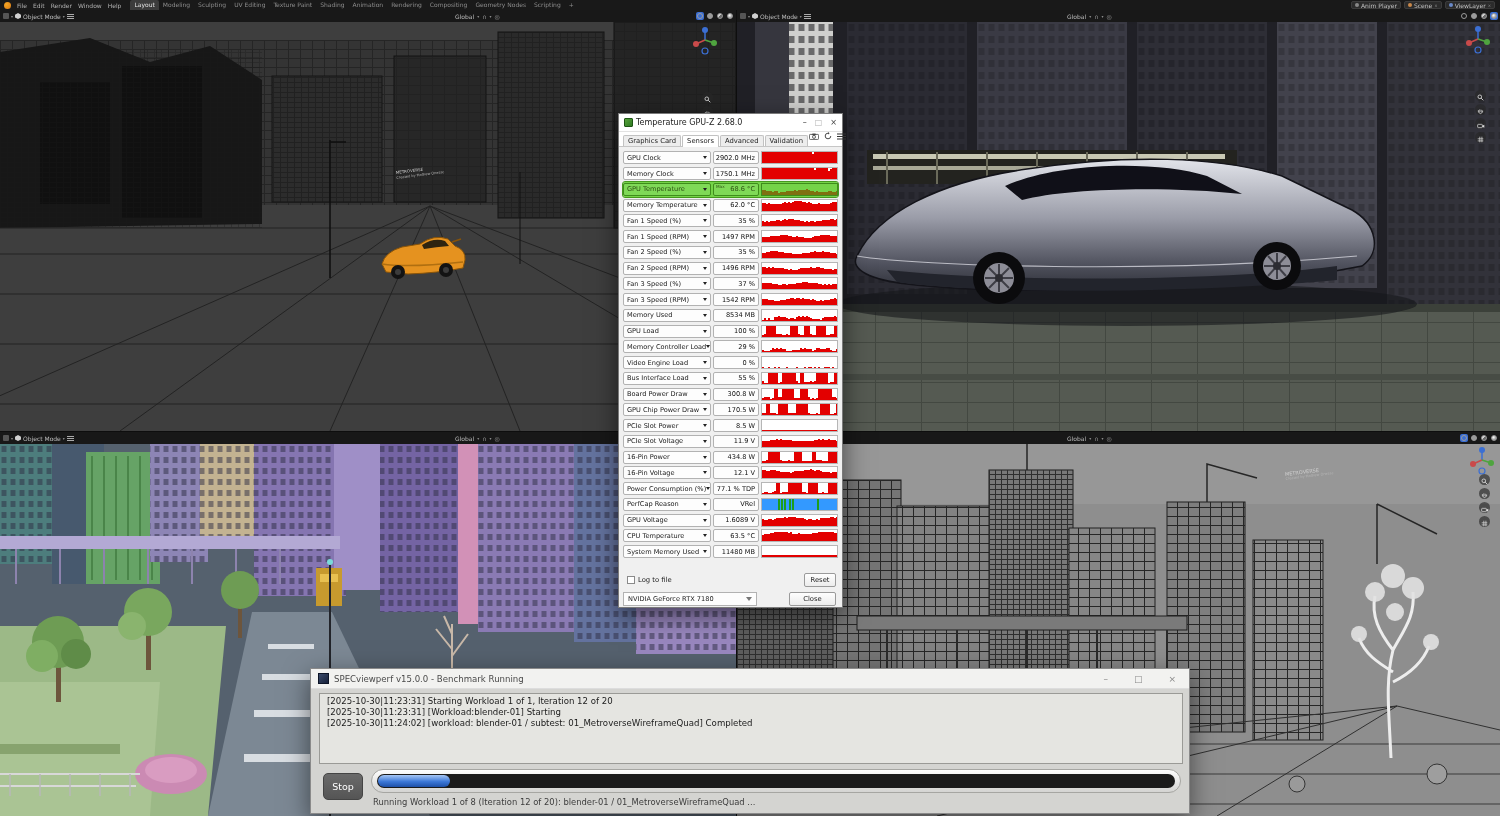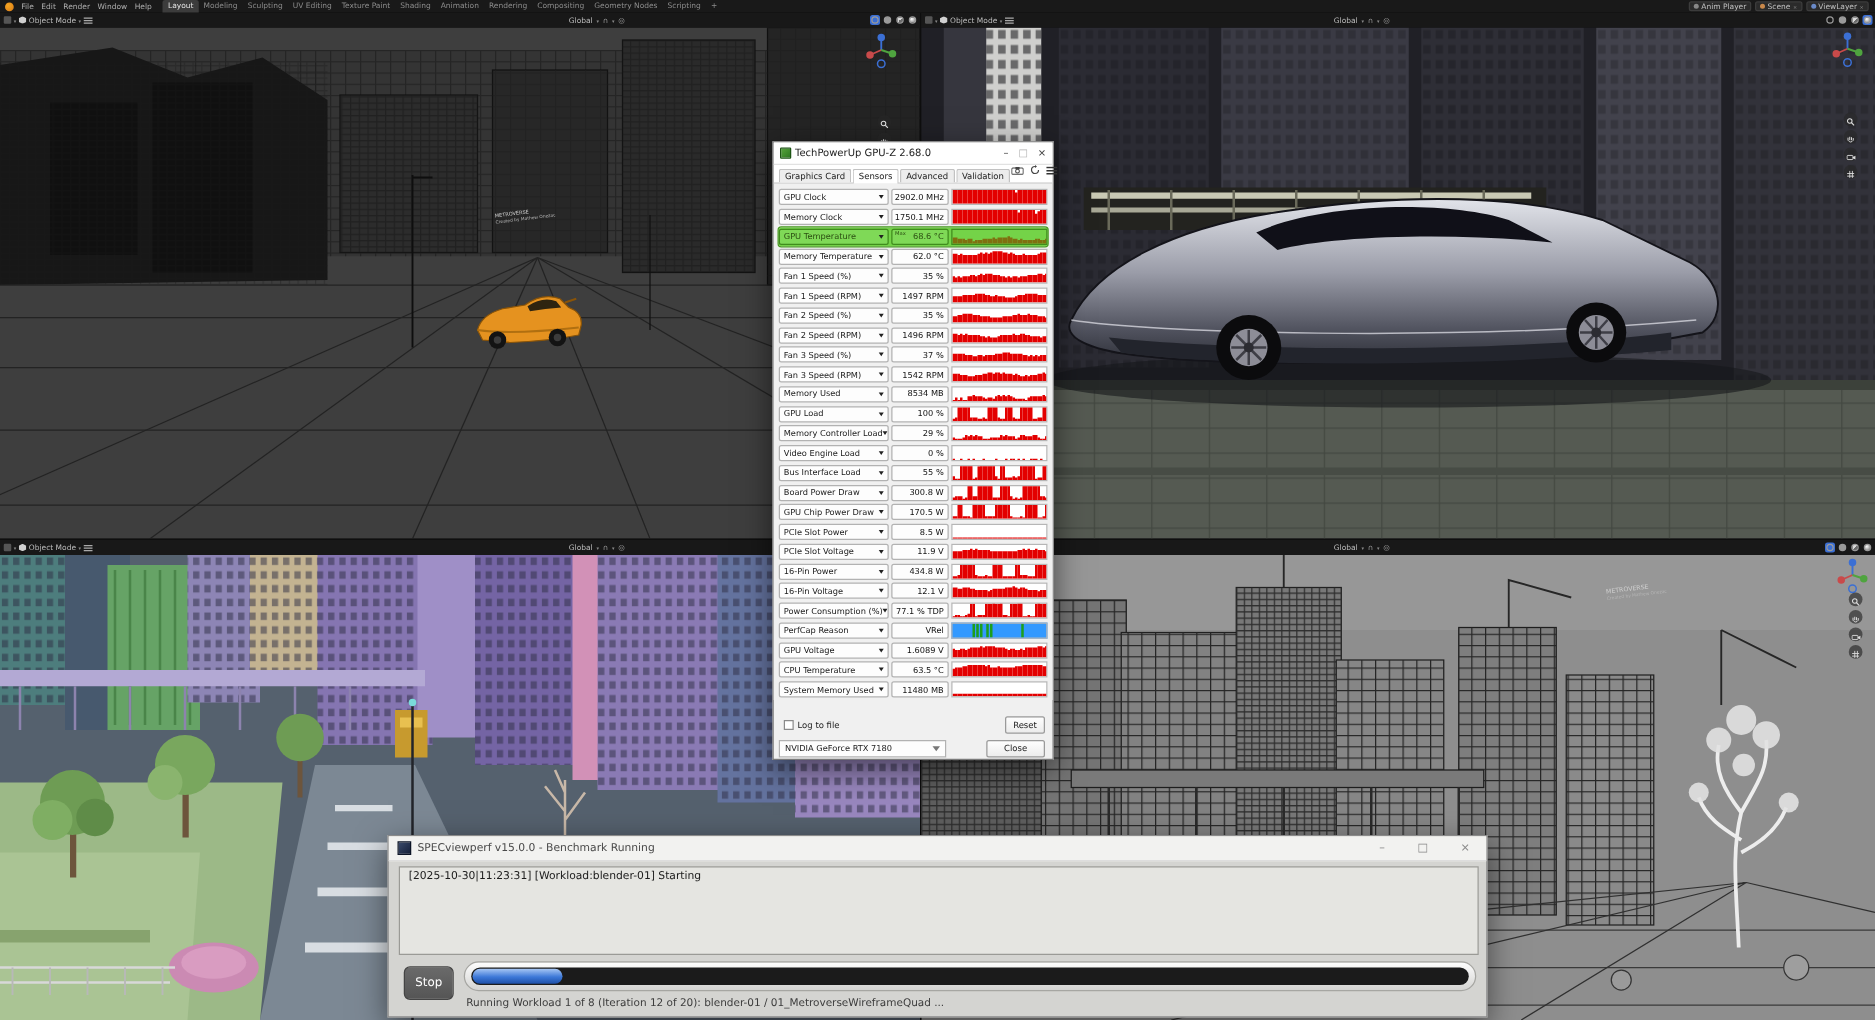"TechPowerUp GPU-Z 2.68.0" span.gz-title { text: TechPowerUp -> Temperature }
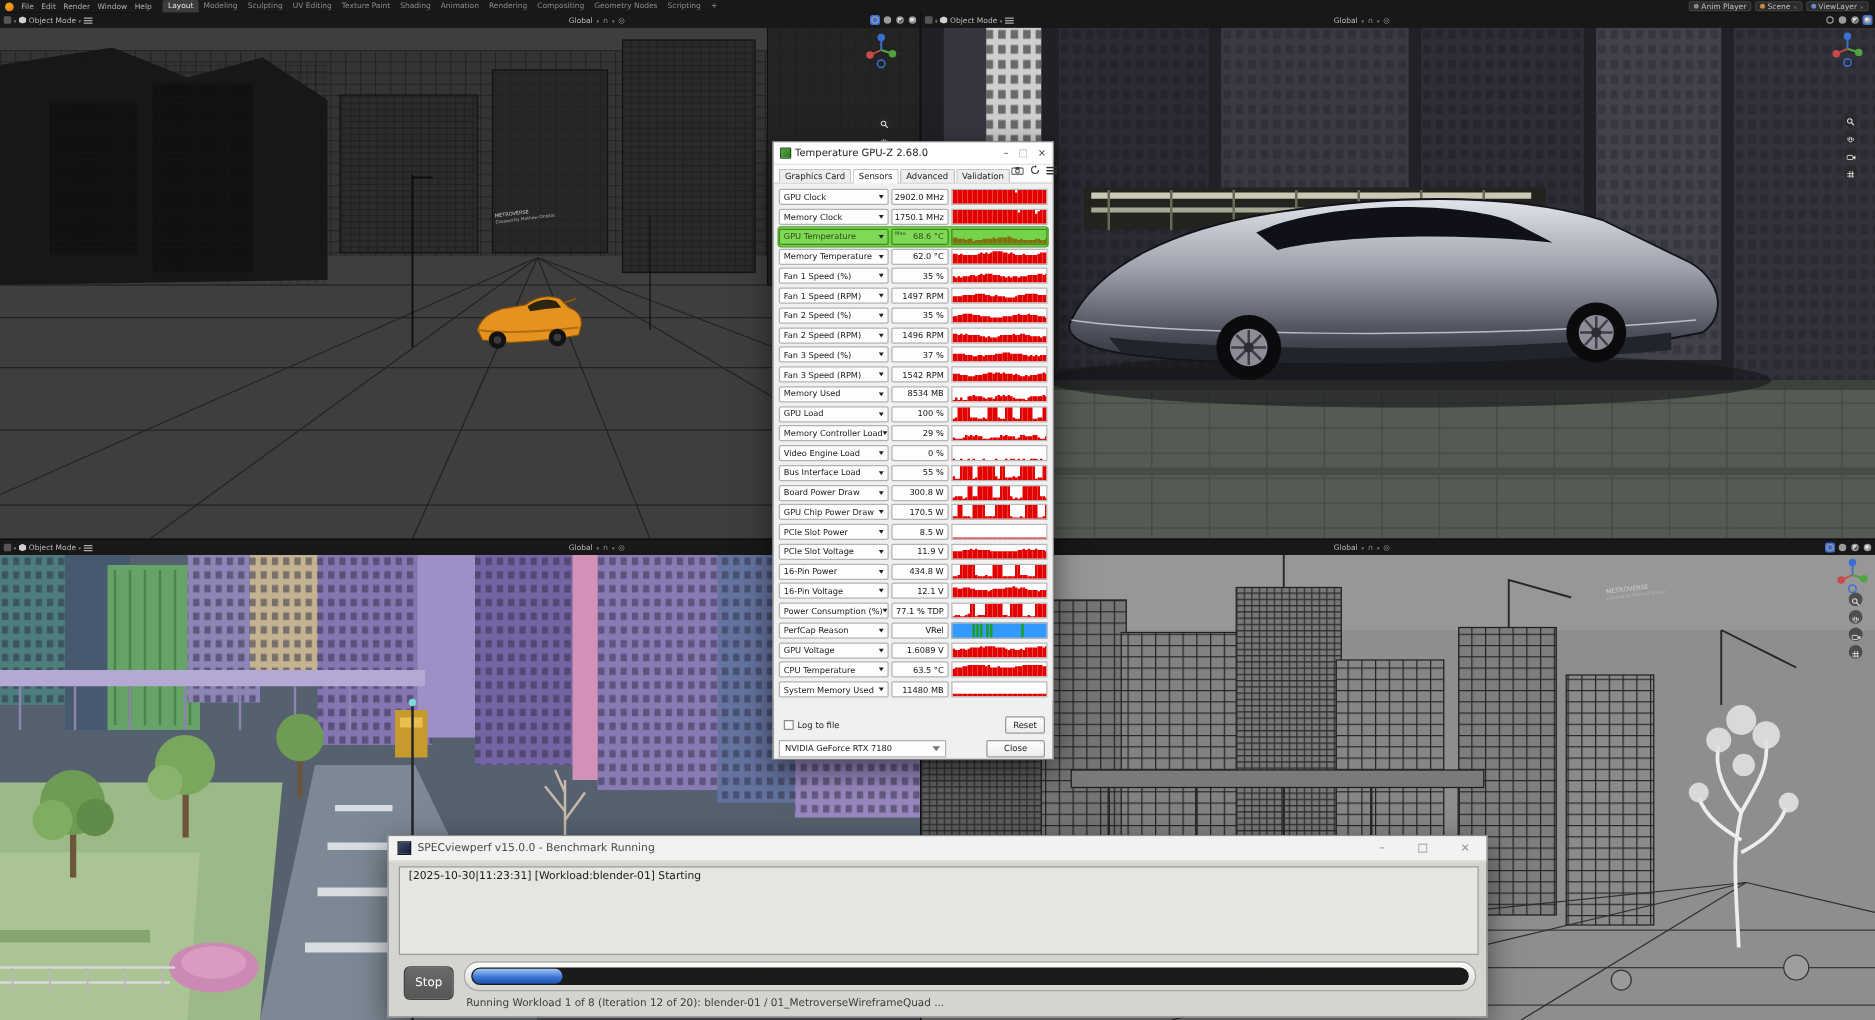"[2025-10-30|11:23:31] Starting Workload" div { html: none -> <div>[2025-10-30|11:23:31] Starting Workload 1 of 1, Iteration 12 of 20</div> }
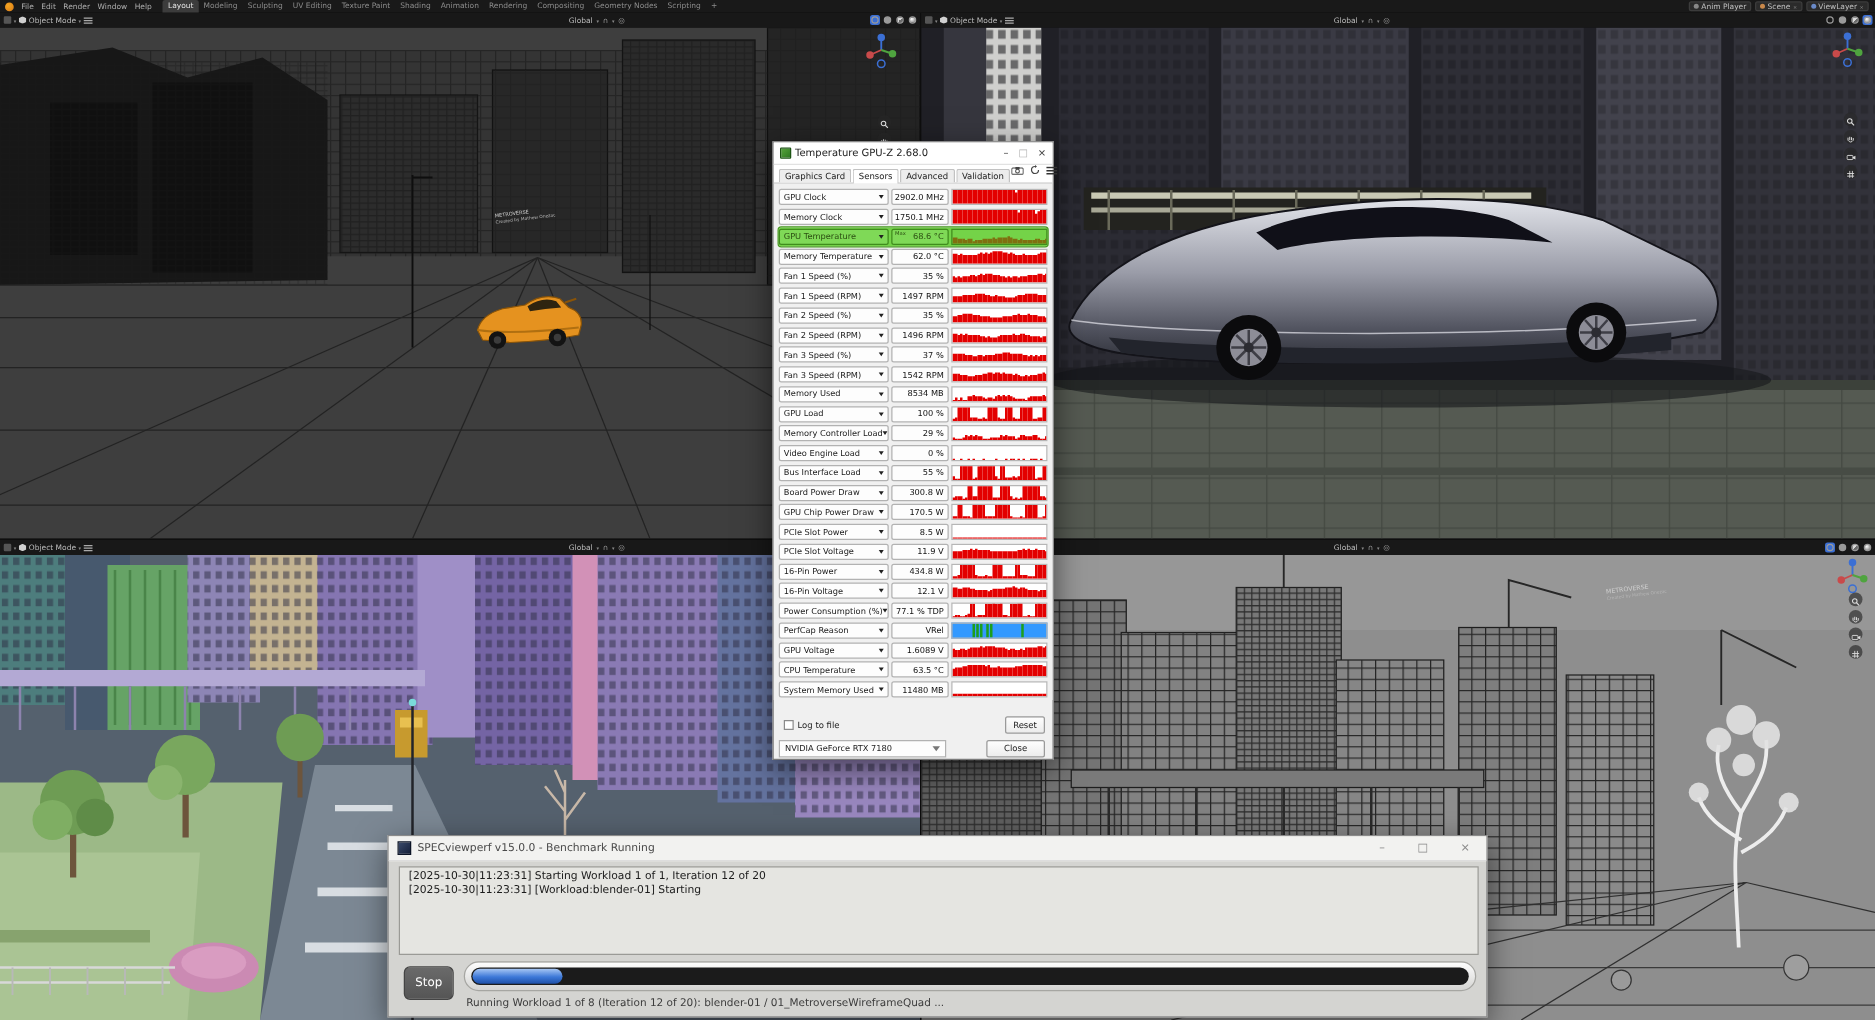"[2025-10-30|11:24:02] [workload:" div { html: none -> <div>[2025-10-30|11:24:02] [workload: blender-01 / subtest: 01_MetroverseWireframeQuad] Completed</div> }
